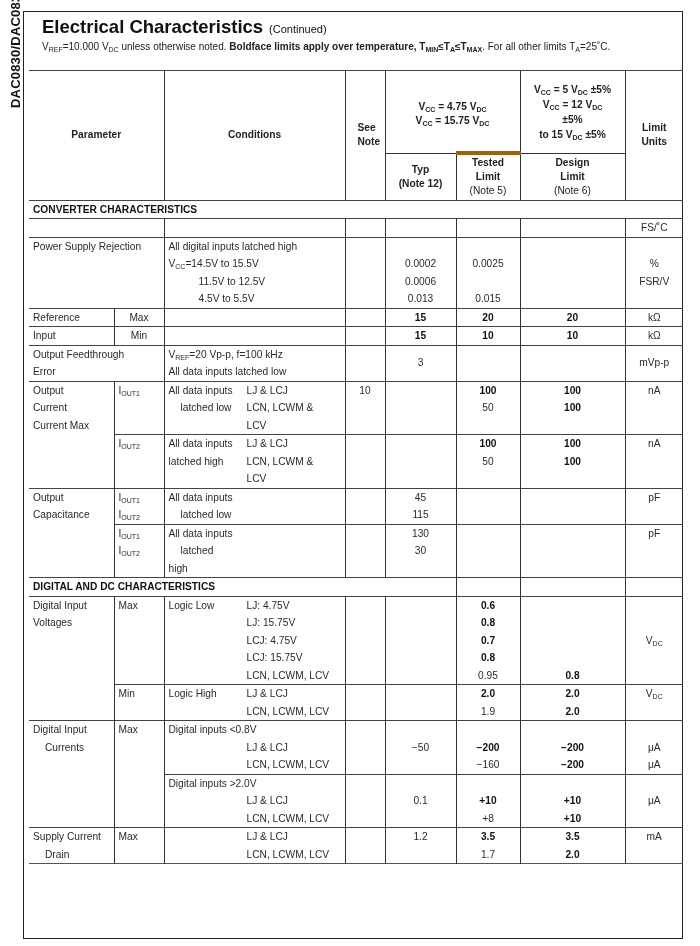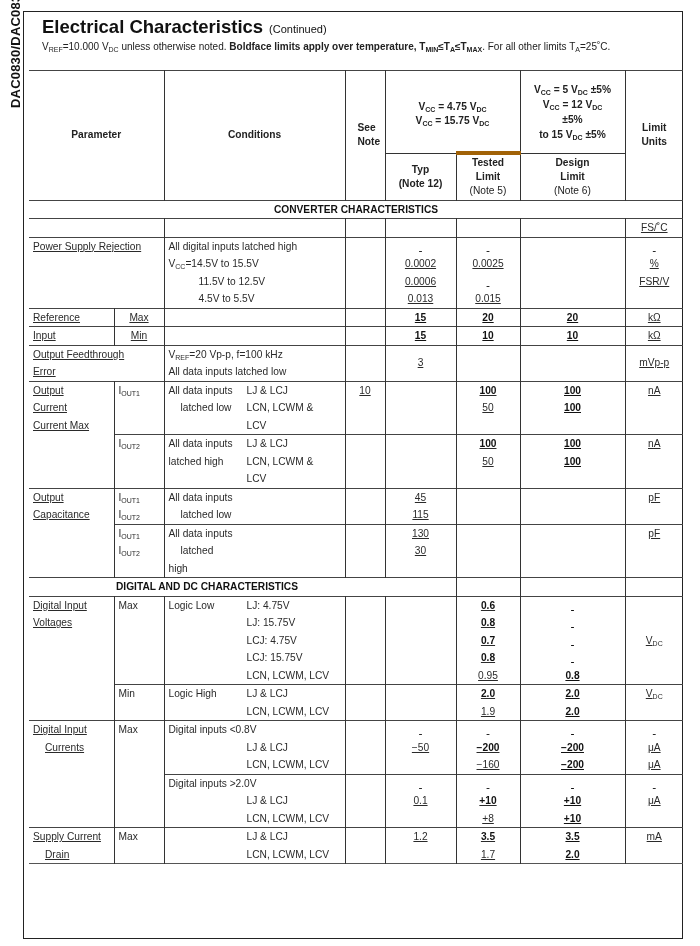"CONVERTER CHARACTERISTICS" td.section { text-align: center -> none }
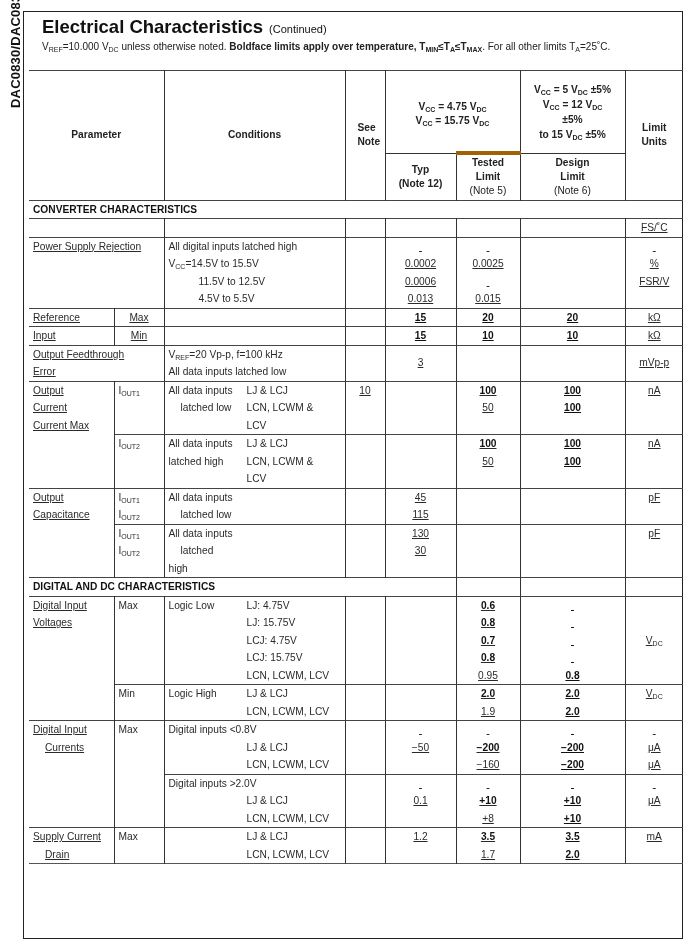"FS/˚C" .c { text-decoration: underline -> none }
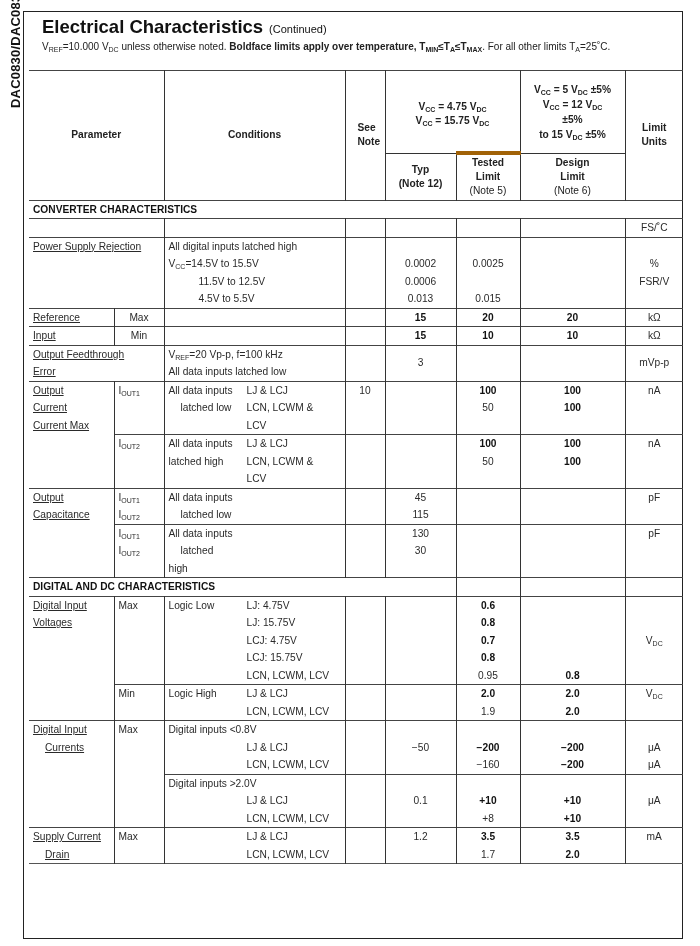"Power Supply Rejection" td.first { text-decoration: underline -> none }
